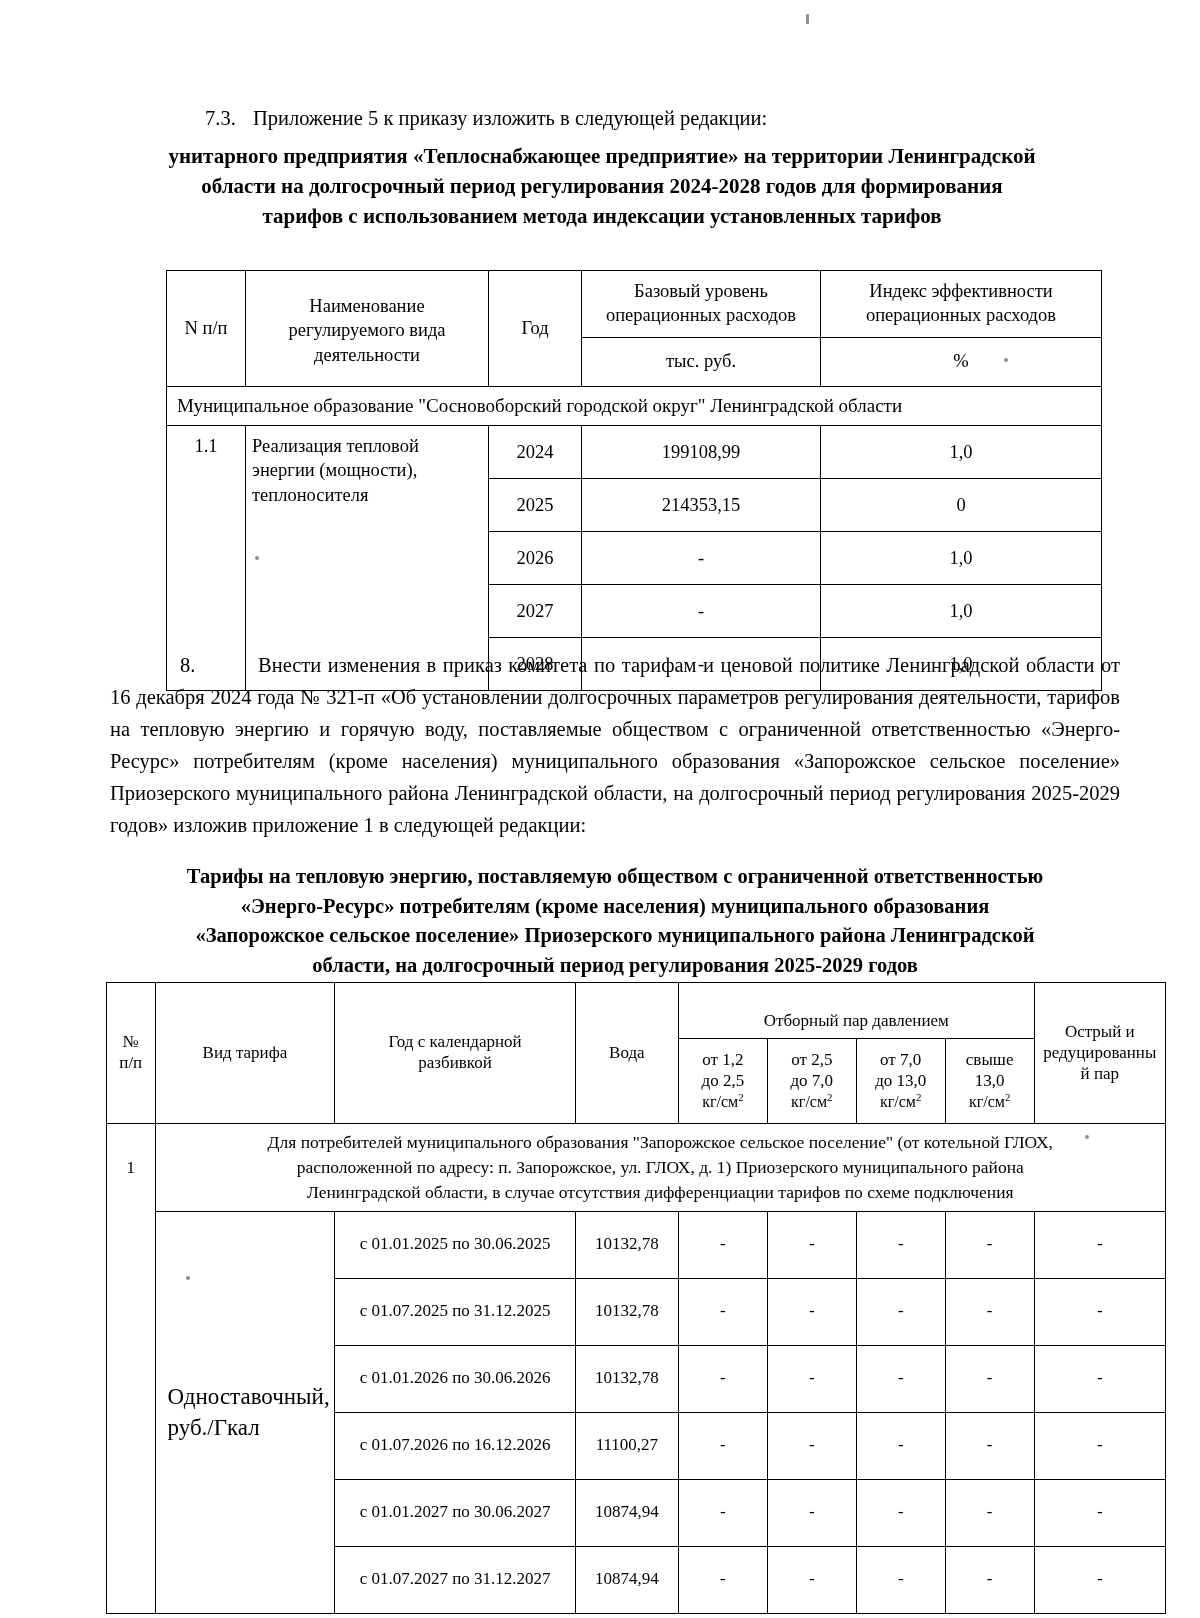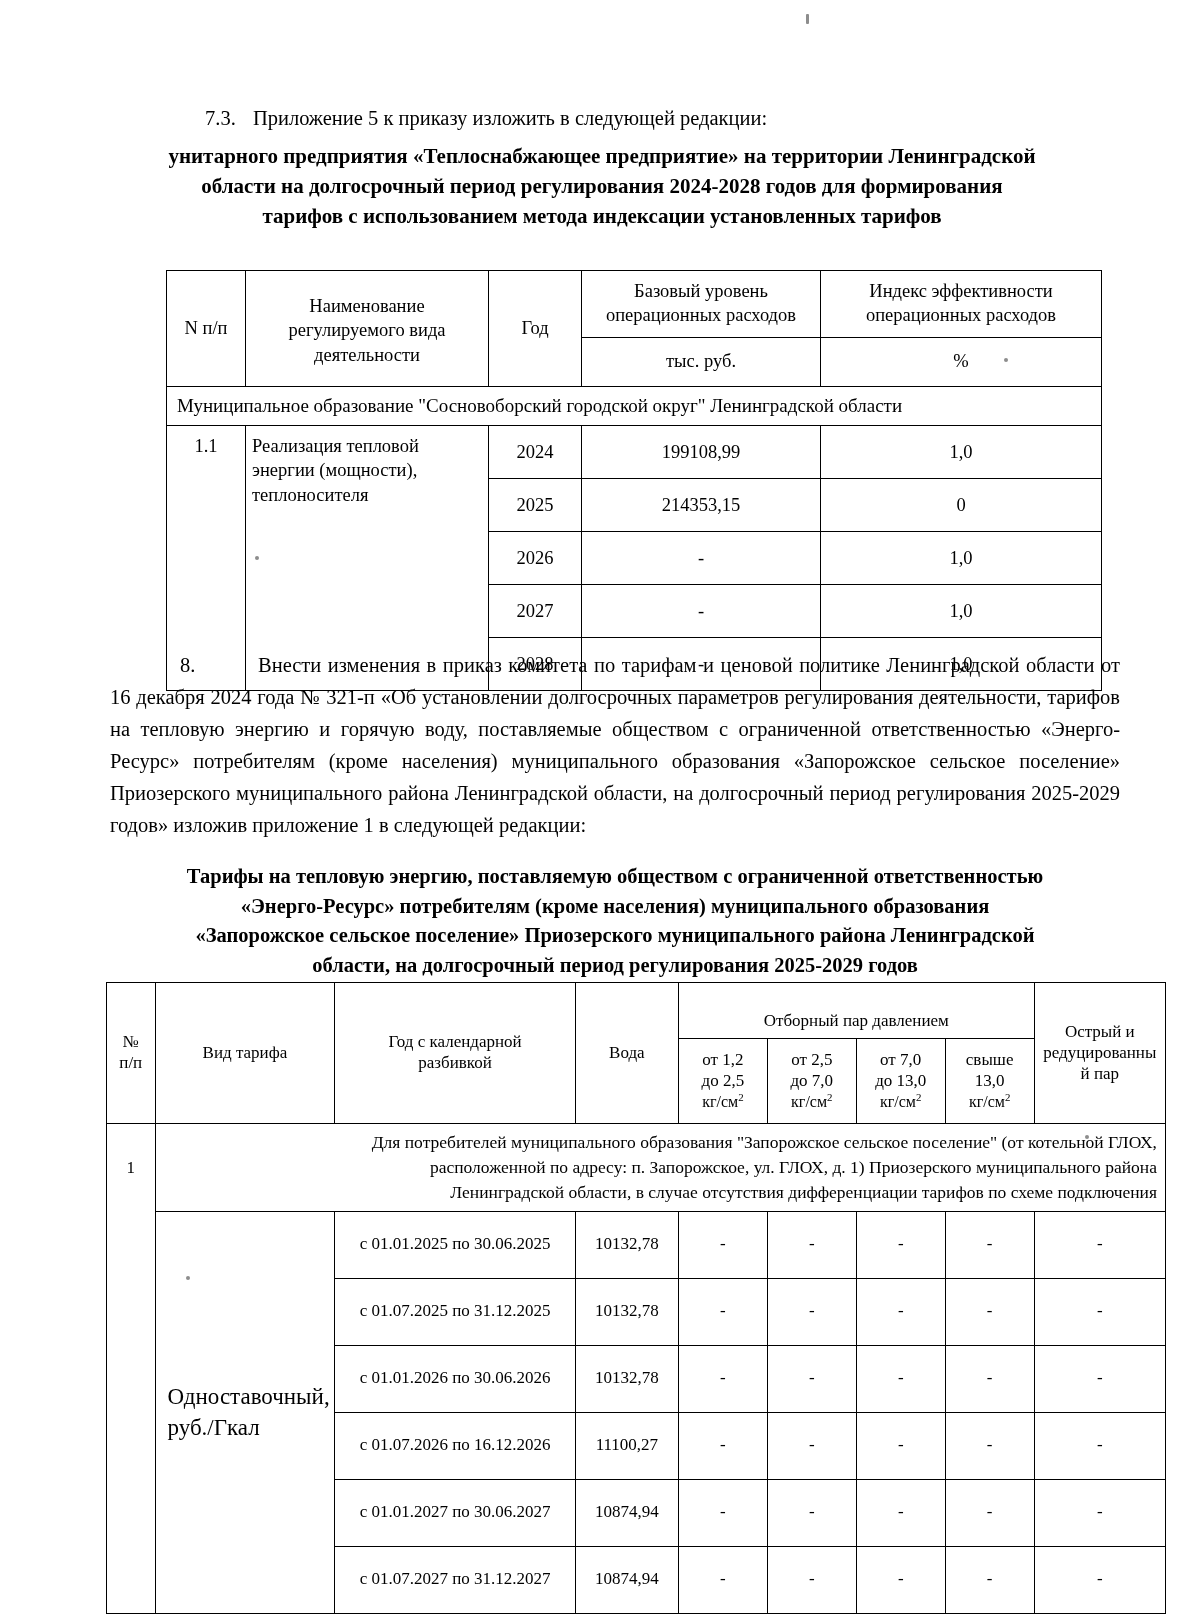"Для потребителей муниципального" .tbl2 .desc-cell { text-align: right -> center }
